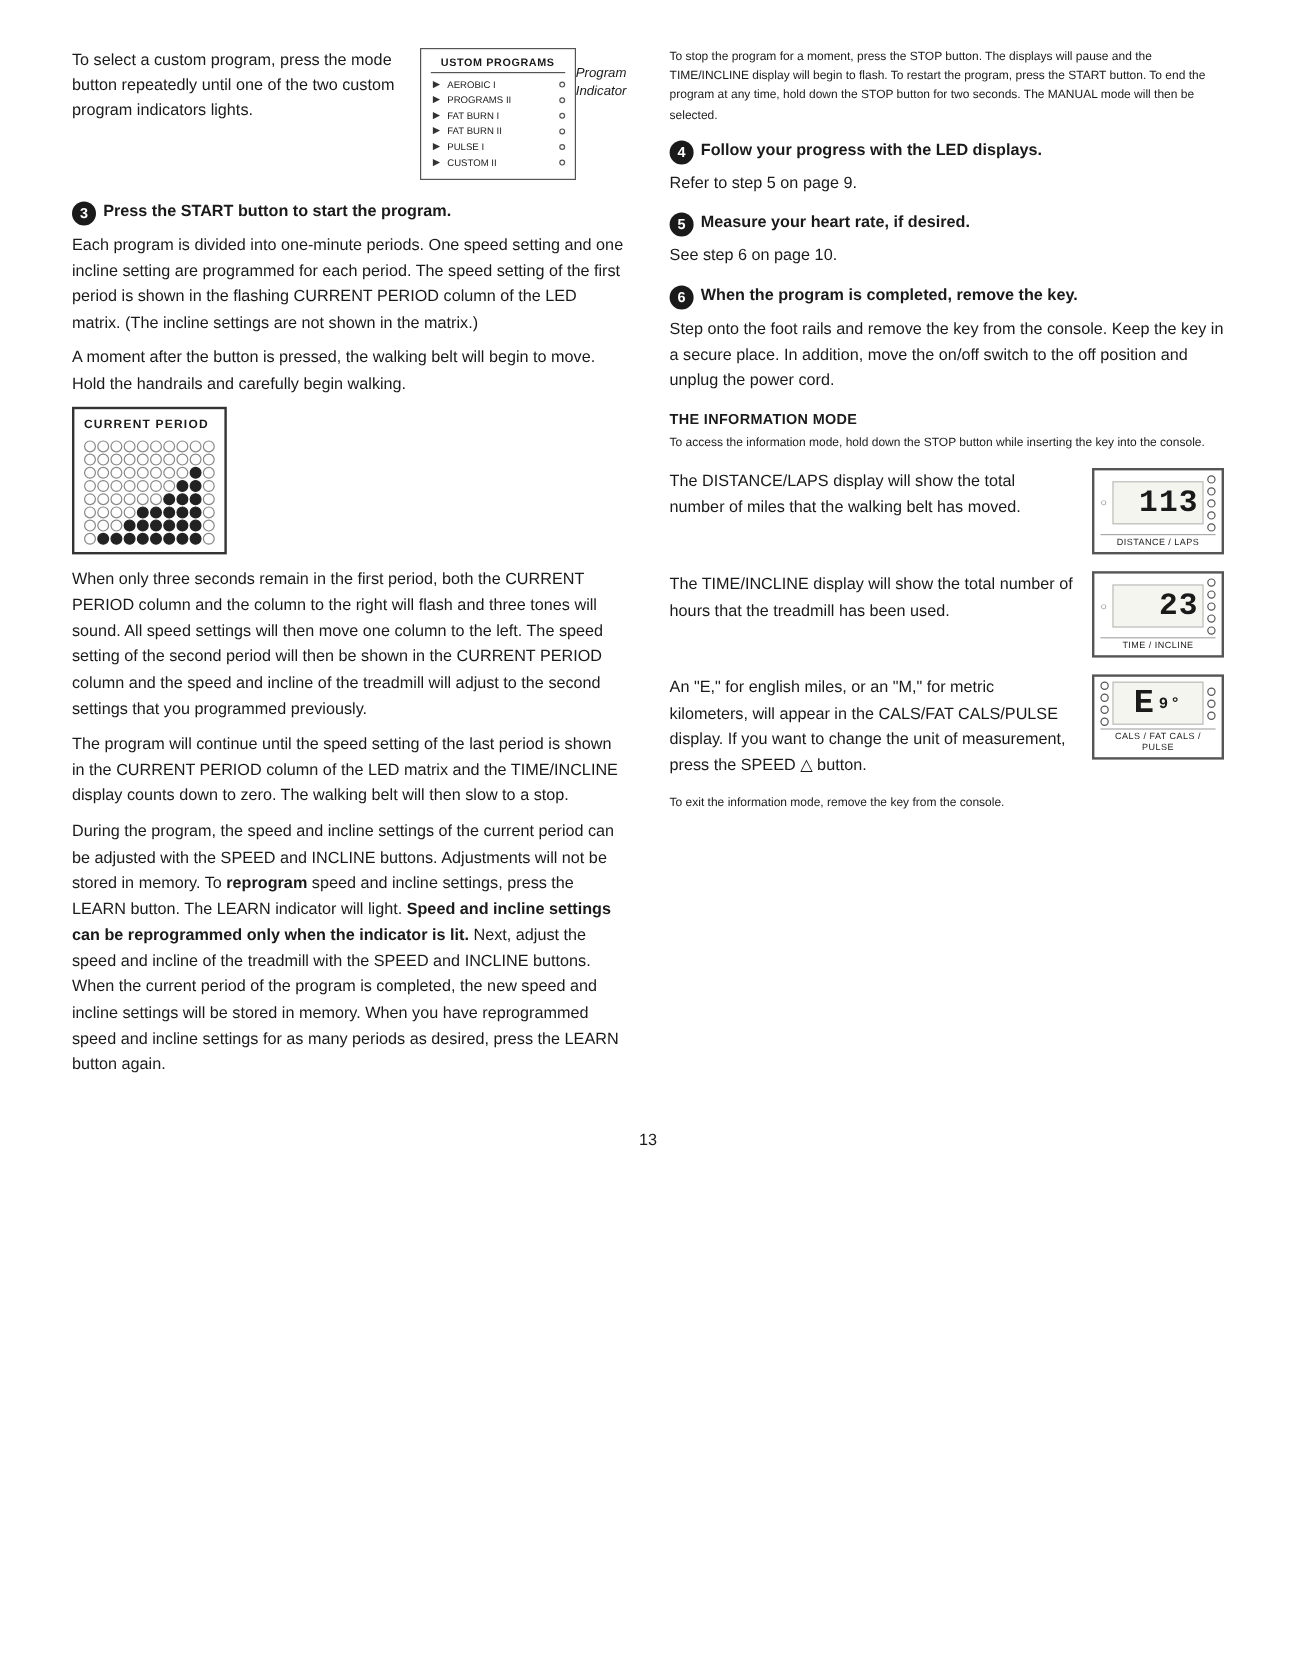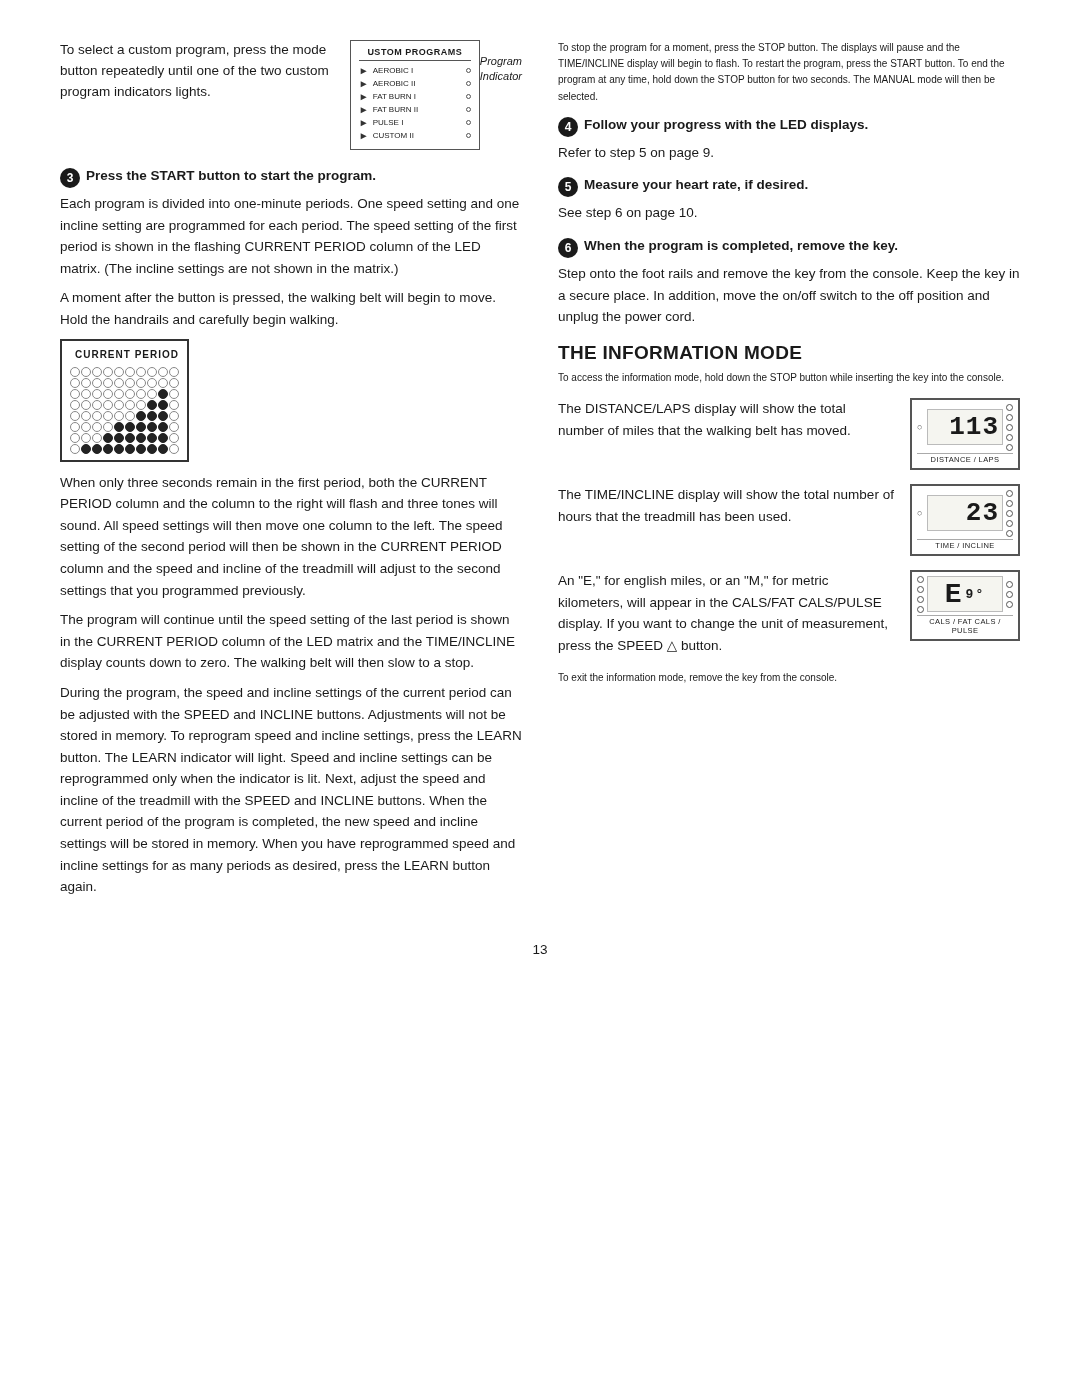"AEROBIC II" span.prog-label { text: AEROBIC -> PROGRAMS }
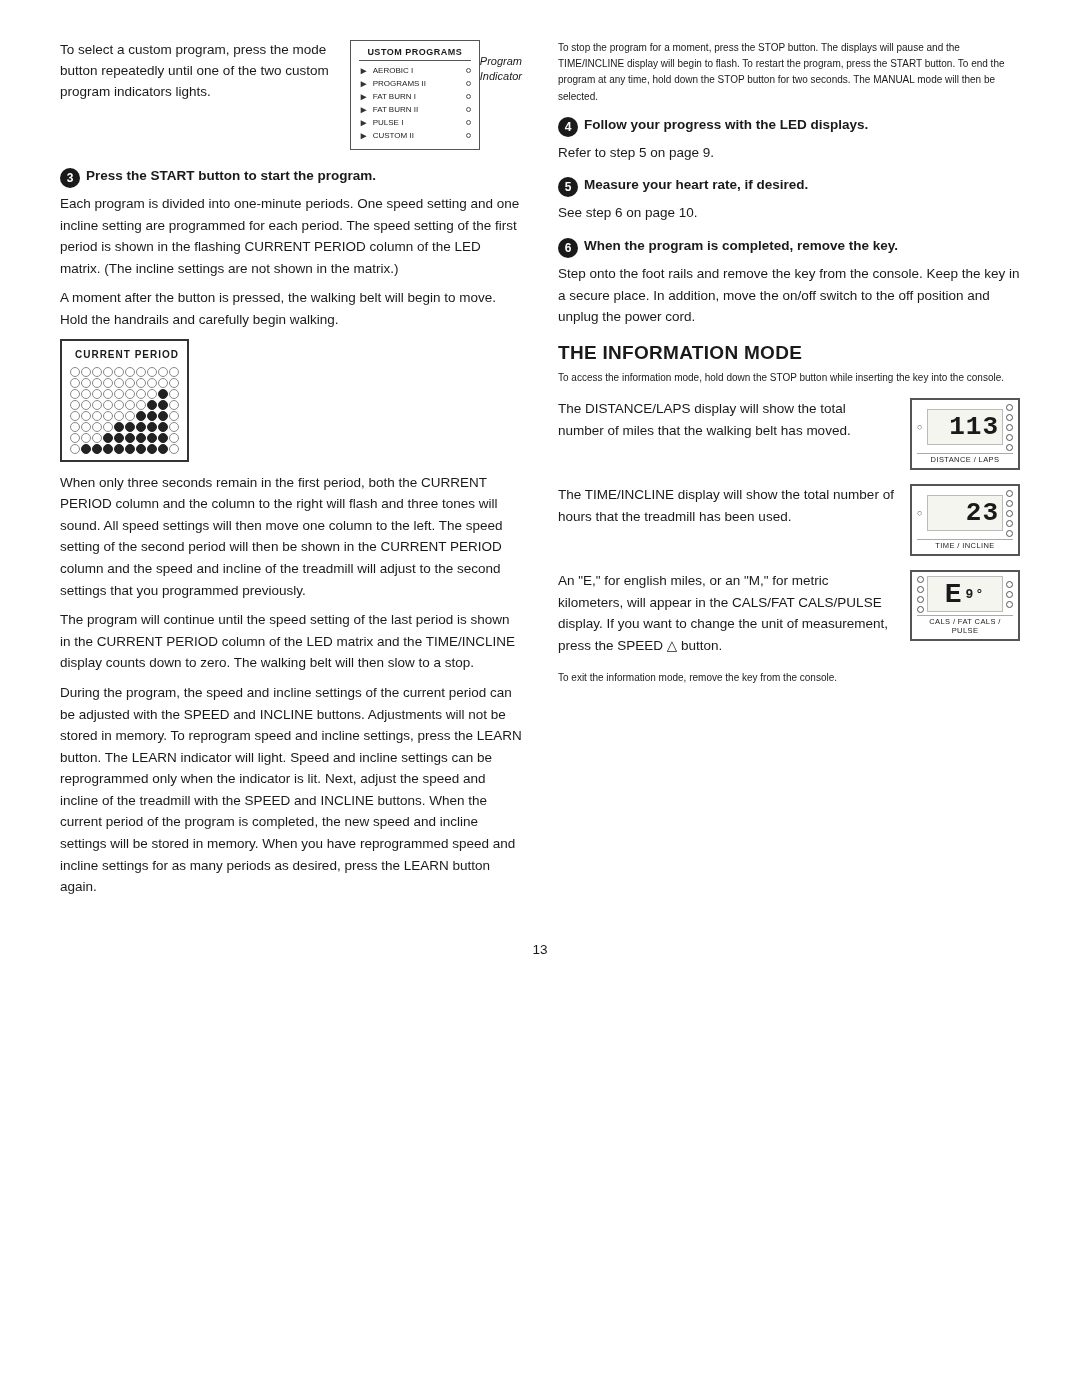"CURRENT PERIOD" .matrix-title { text-align: right -> left }
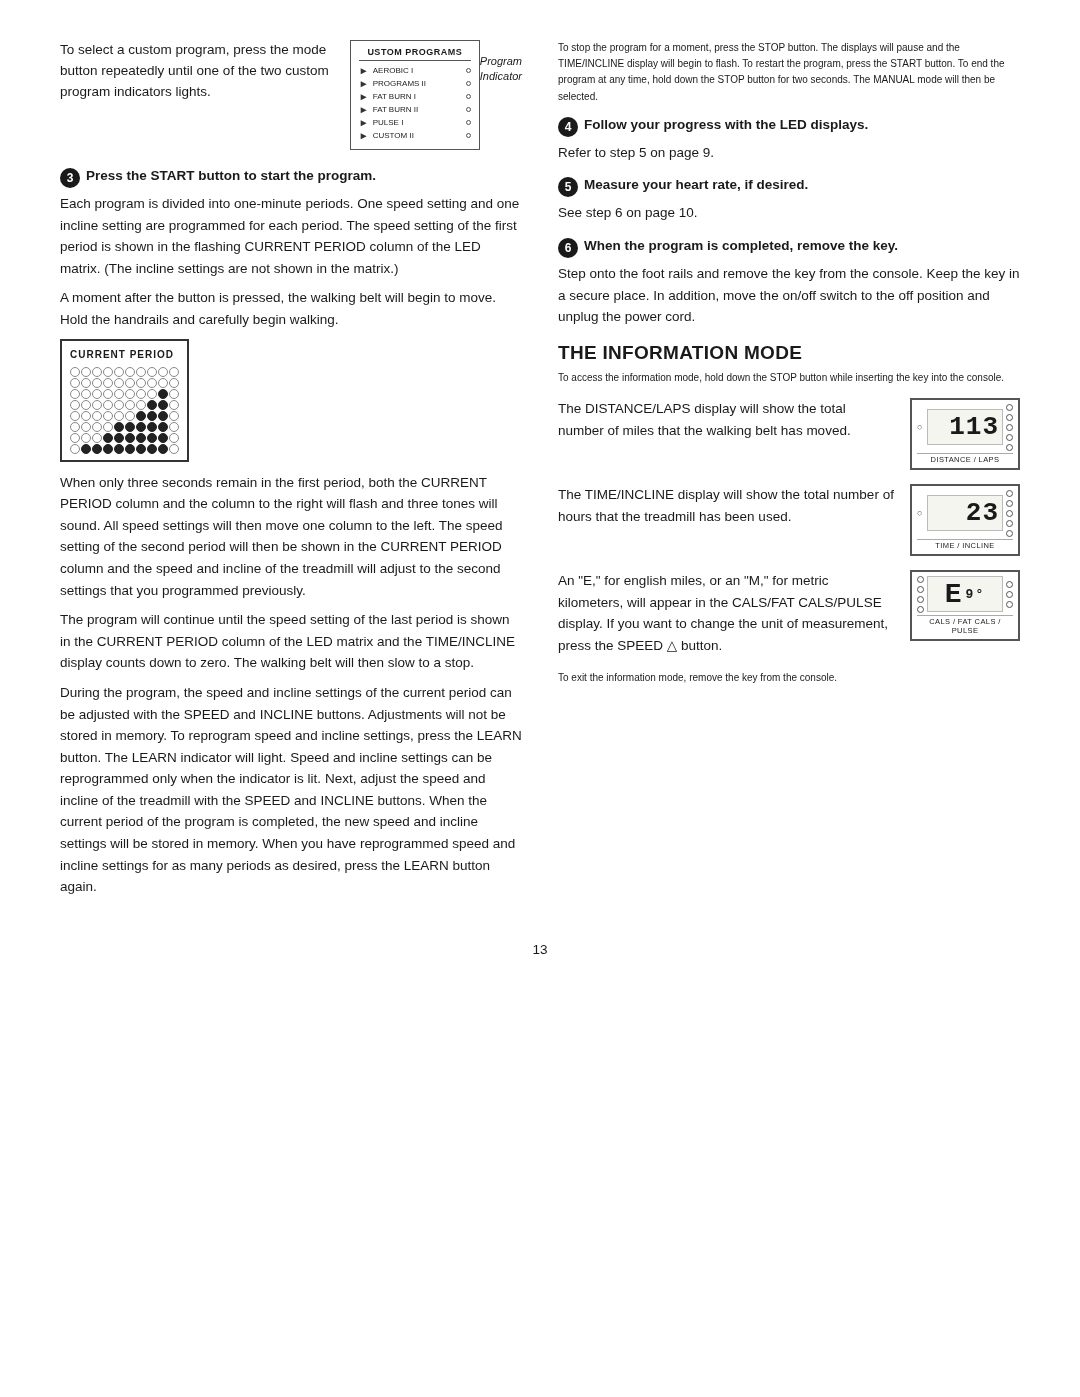"THE INFORMATION MODE" .section-header { font-size: 19px -> 12px }
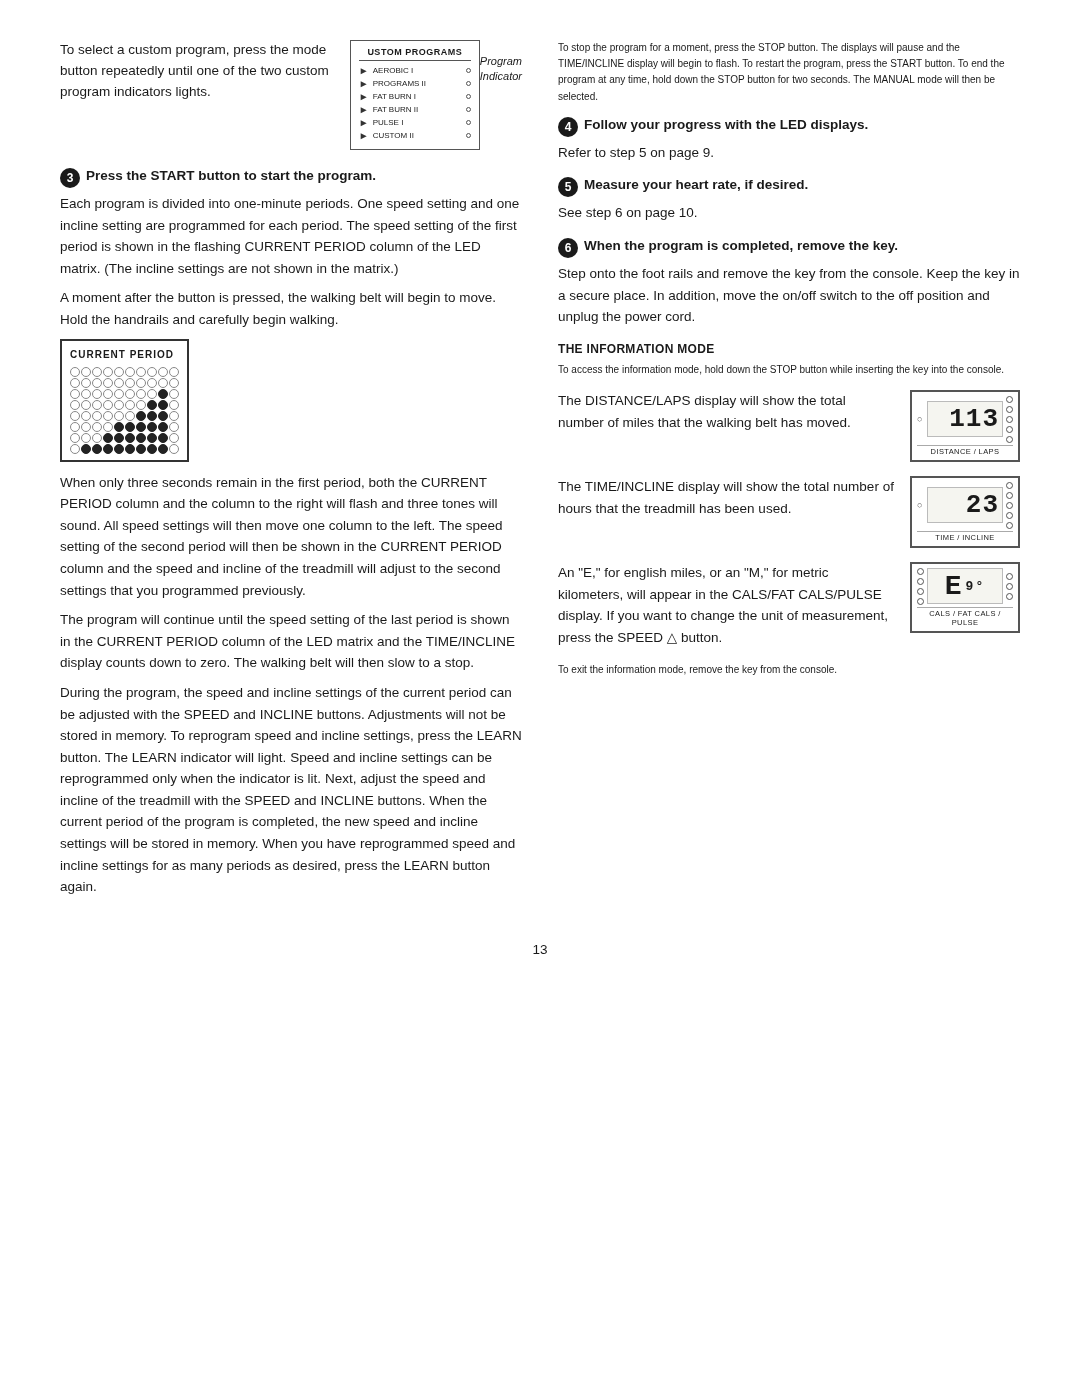"reprogram" b, strong { font-weight: normal -> bold }
